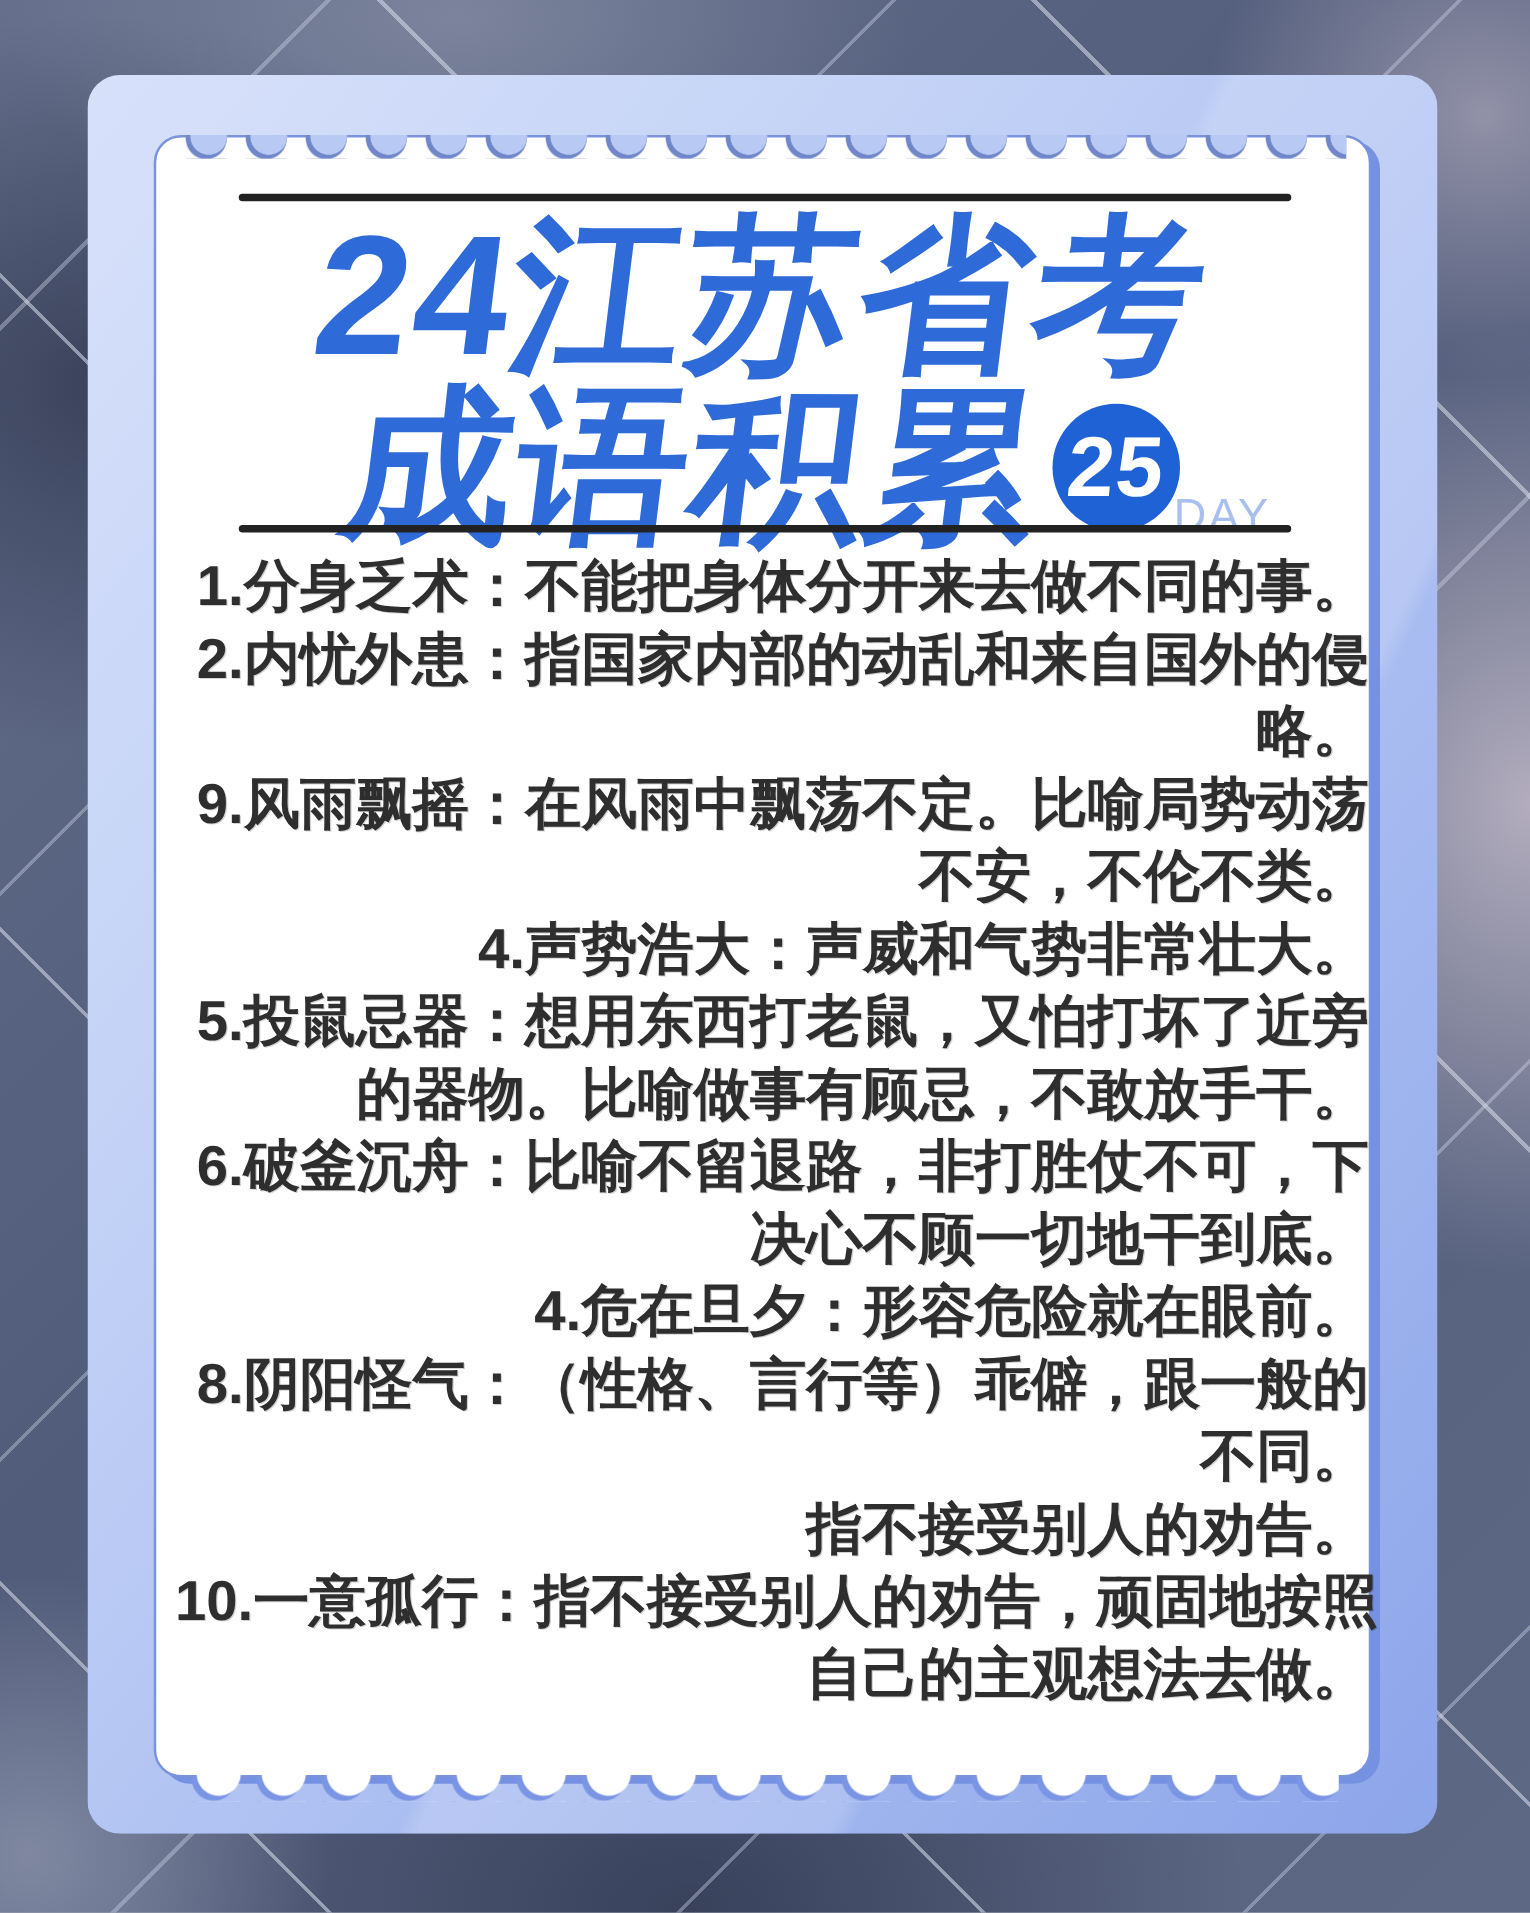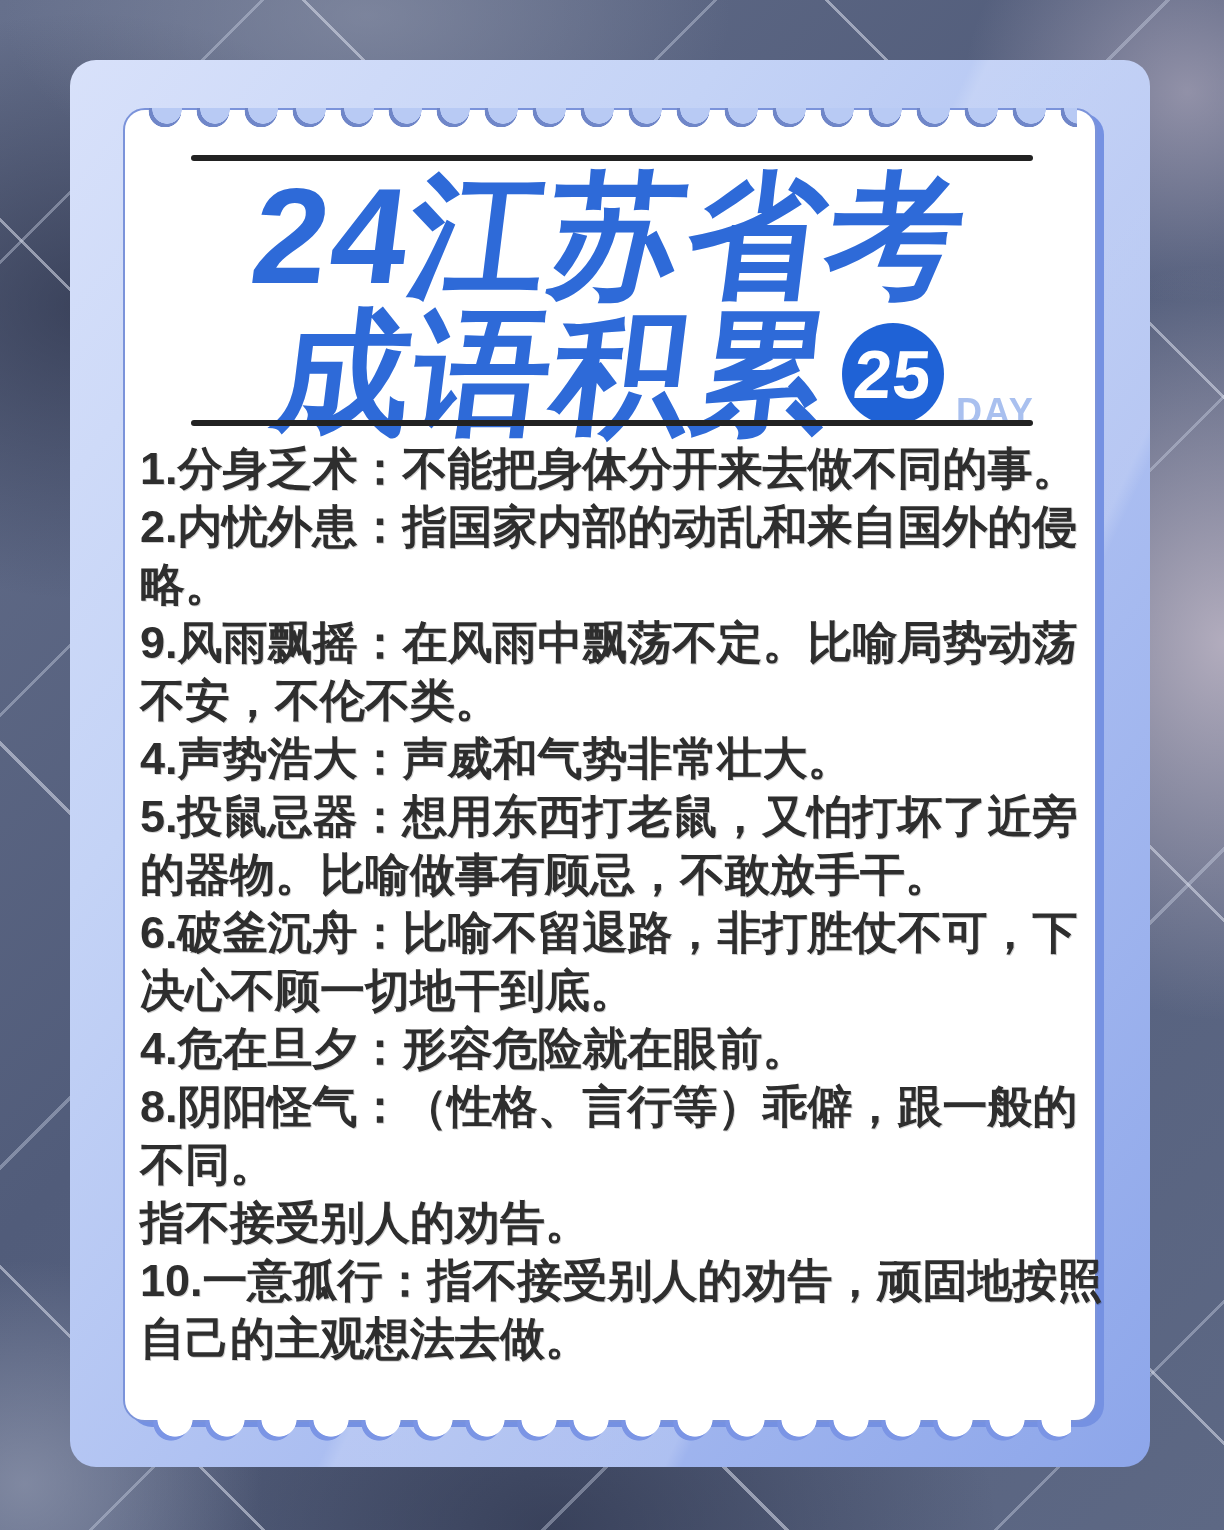"DAY" .day-label { font-weight: bold -> normal; left: 114px -> 97px }
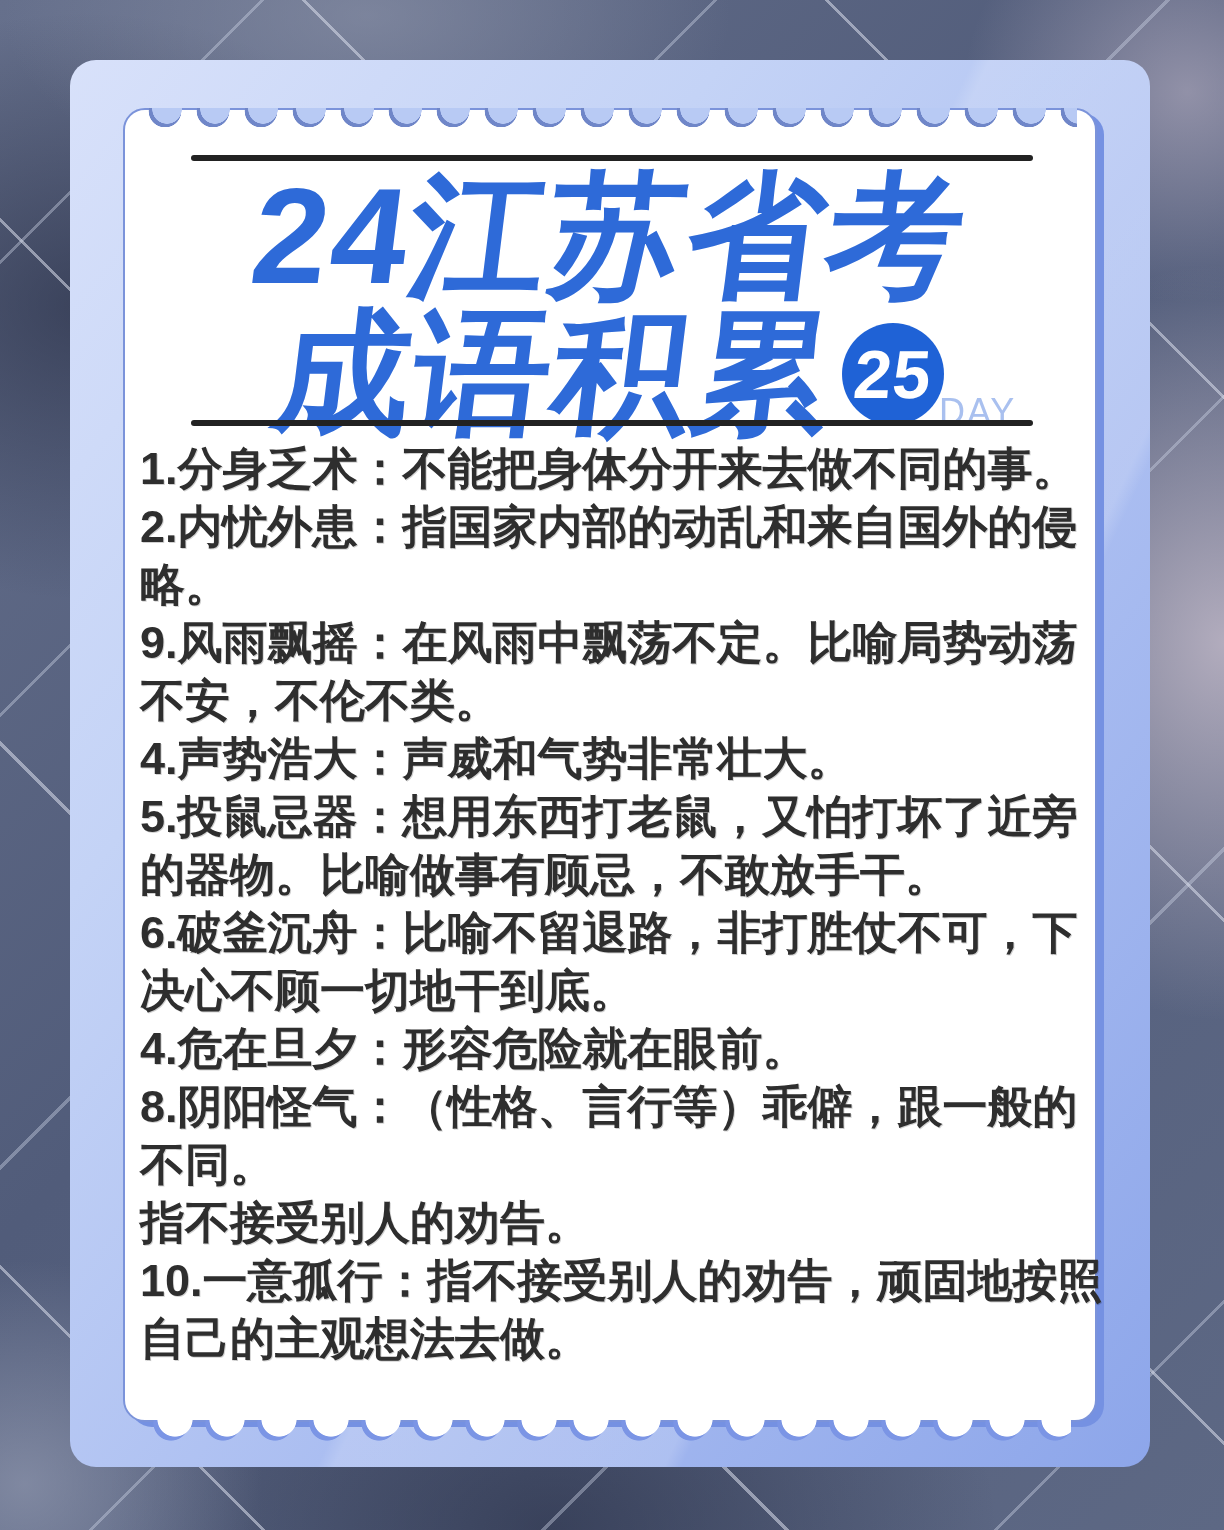"1.分身乏术：不能把身体分开来去做不同的事。" .body-lines { text-align: none -> right }
